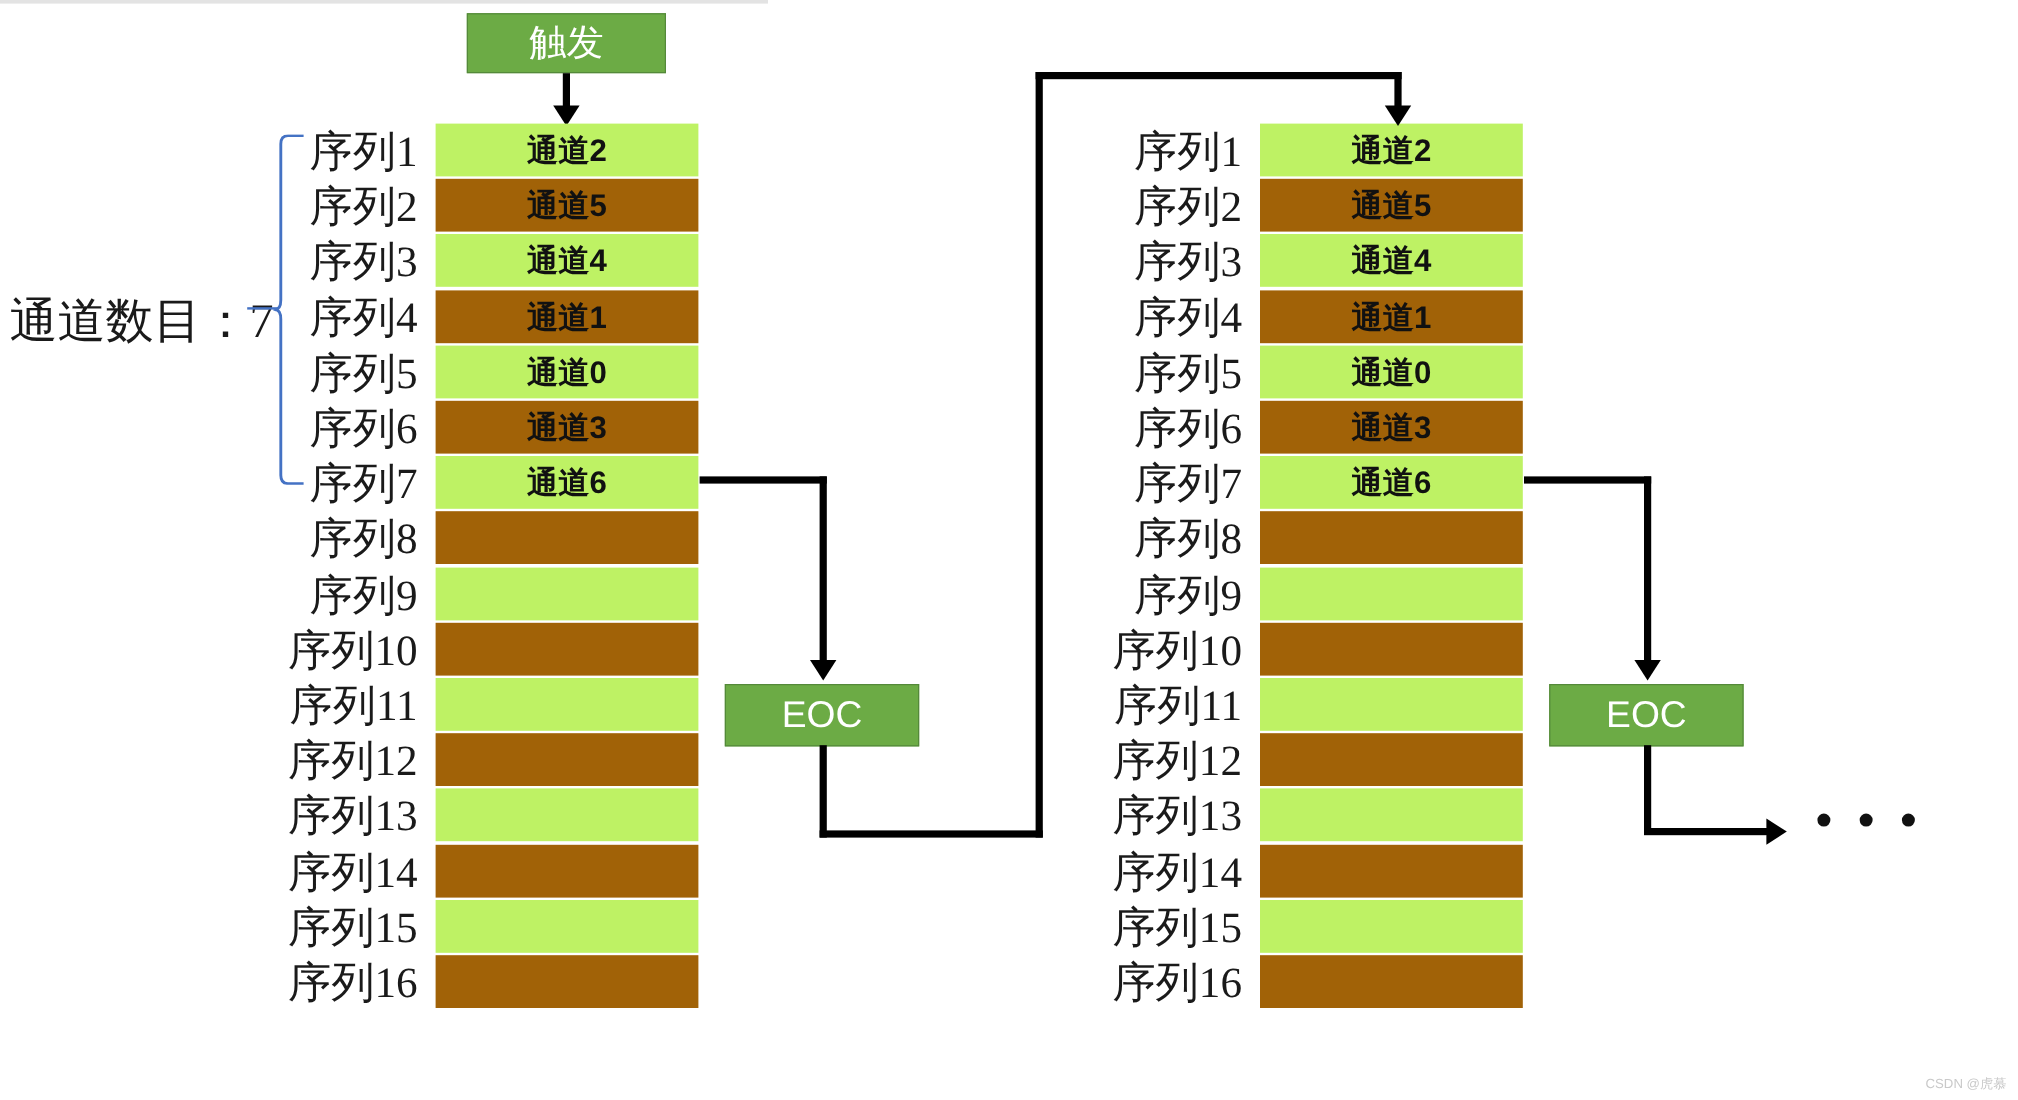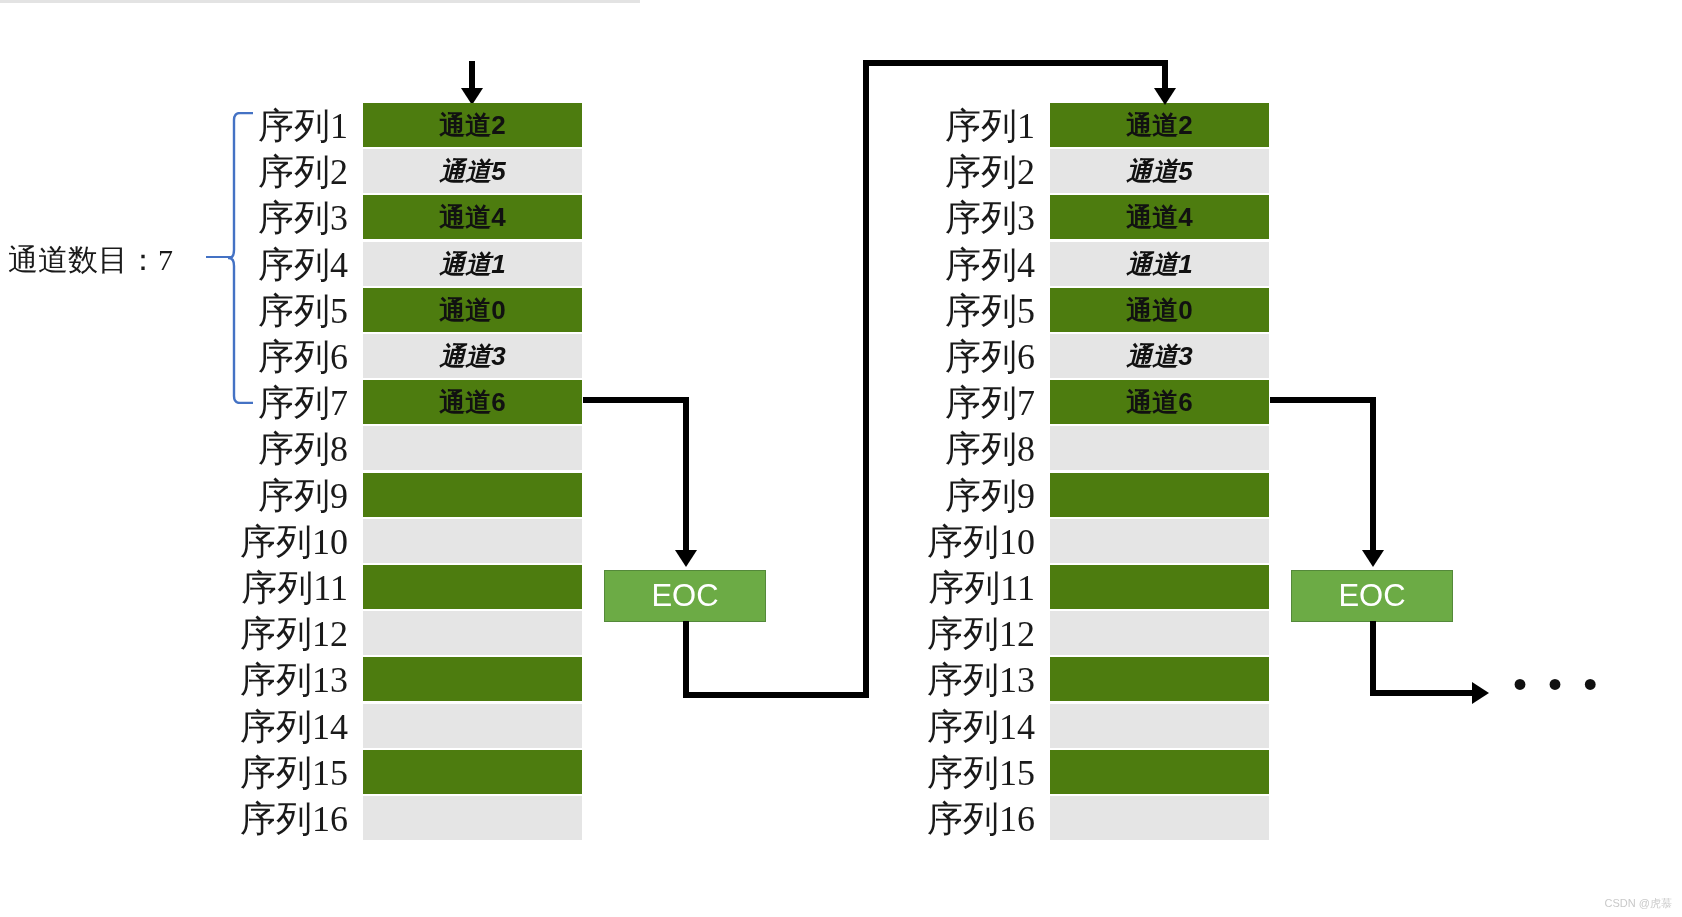"触发" div.green-box { html: none -> <div> <span>触发</span> </div> }
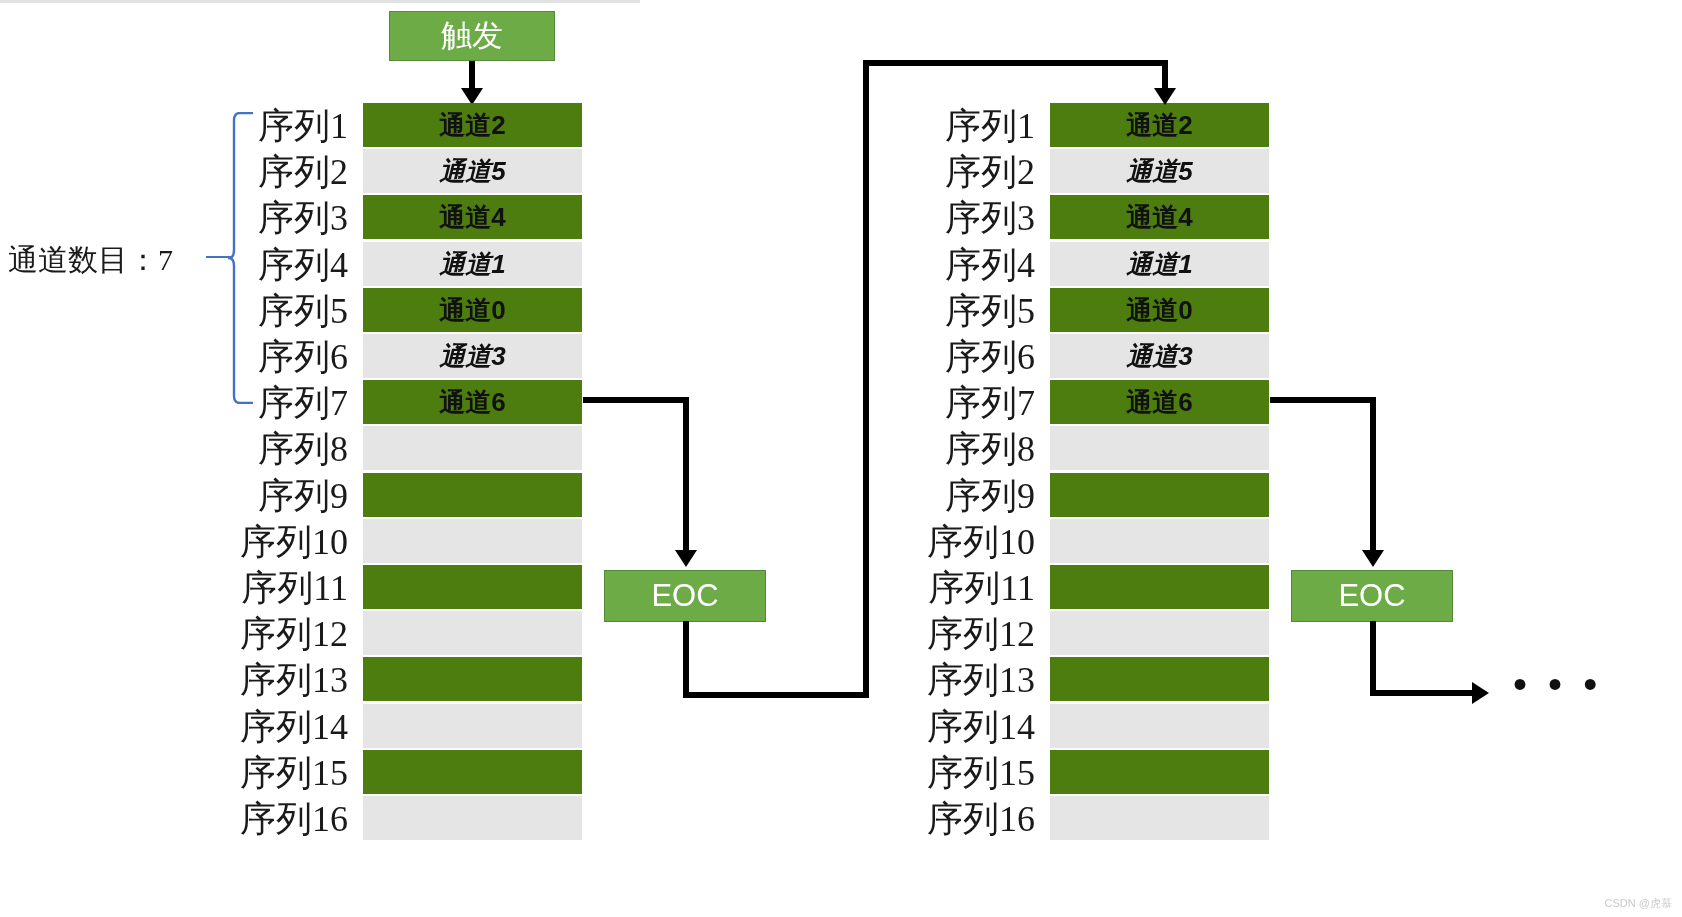"通道2" .seq-cell.dark { background: #4d7c0f -> #bef264 }
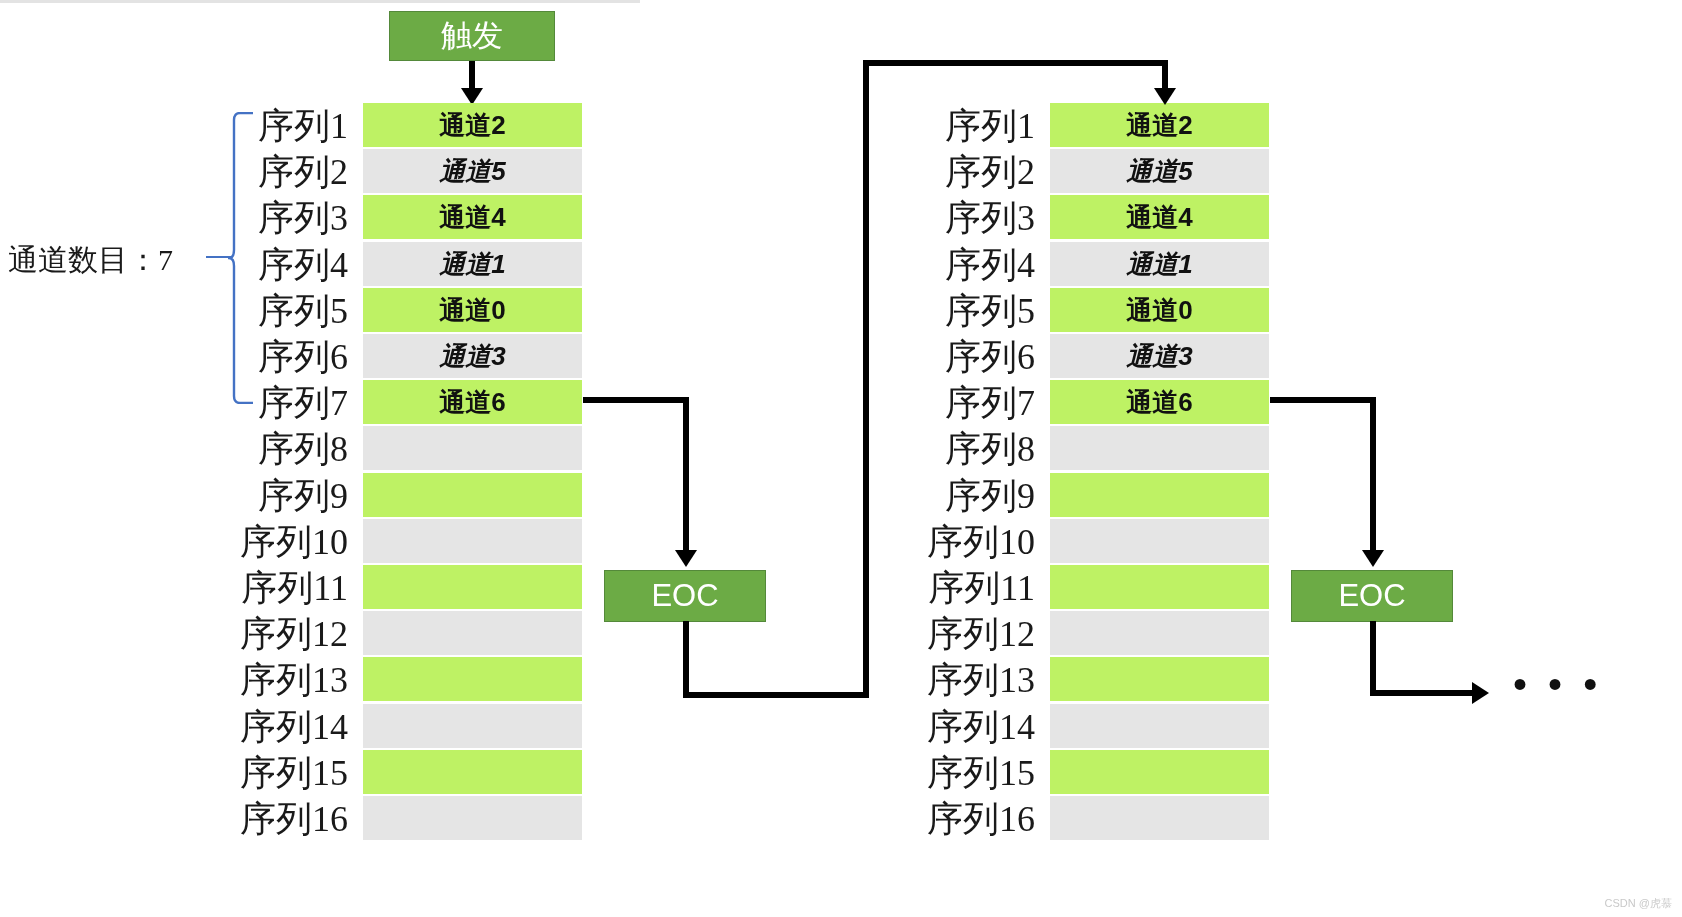"通道5" .seq-cell.light { background: #e5e5e5 -> #a16207; font-style: italic -> none }
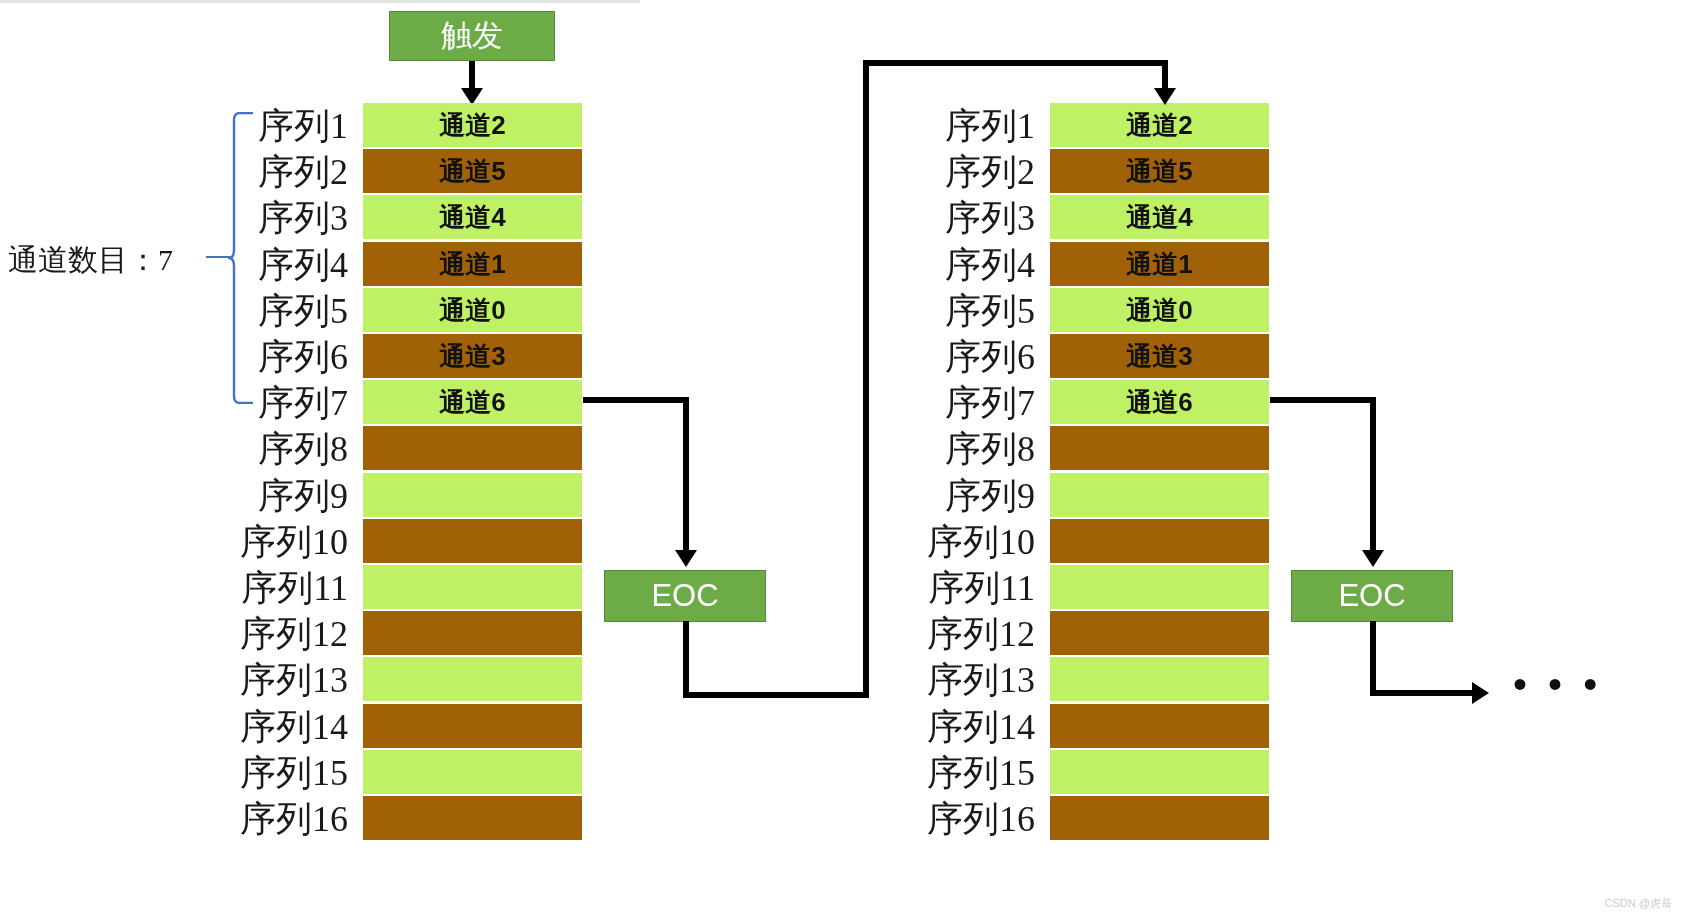"通道数目：7" .count-label { font-size: 30px -> 40px }
